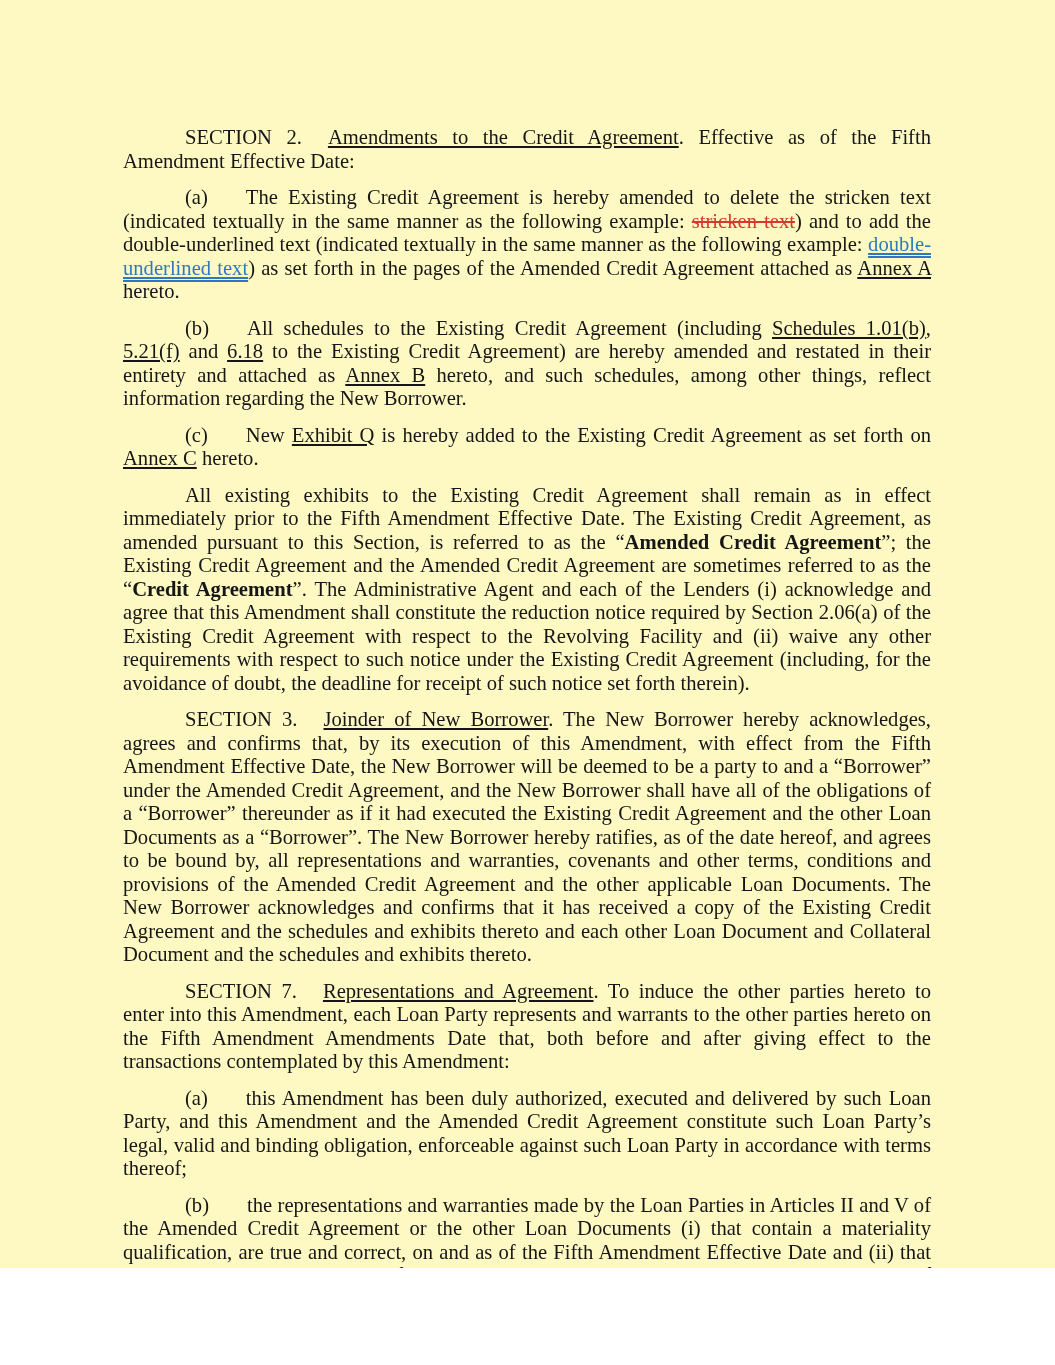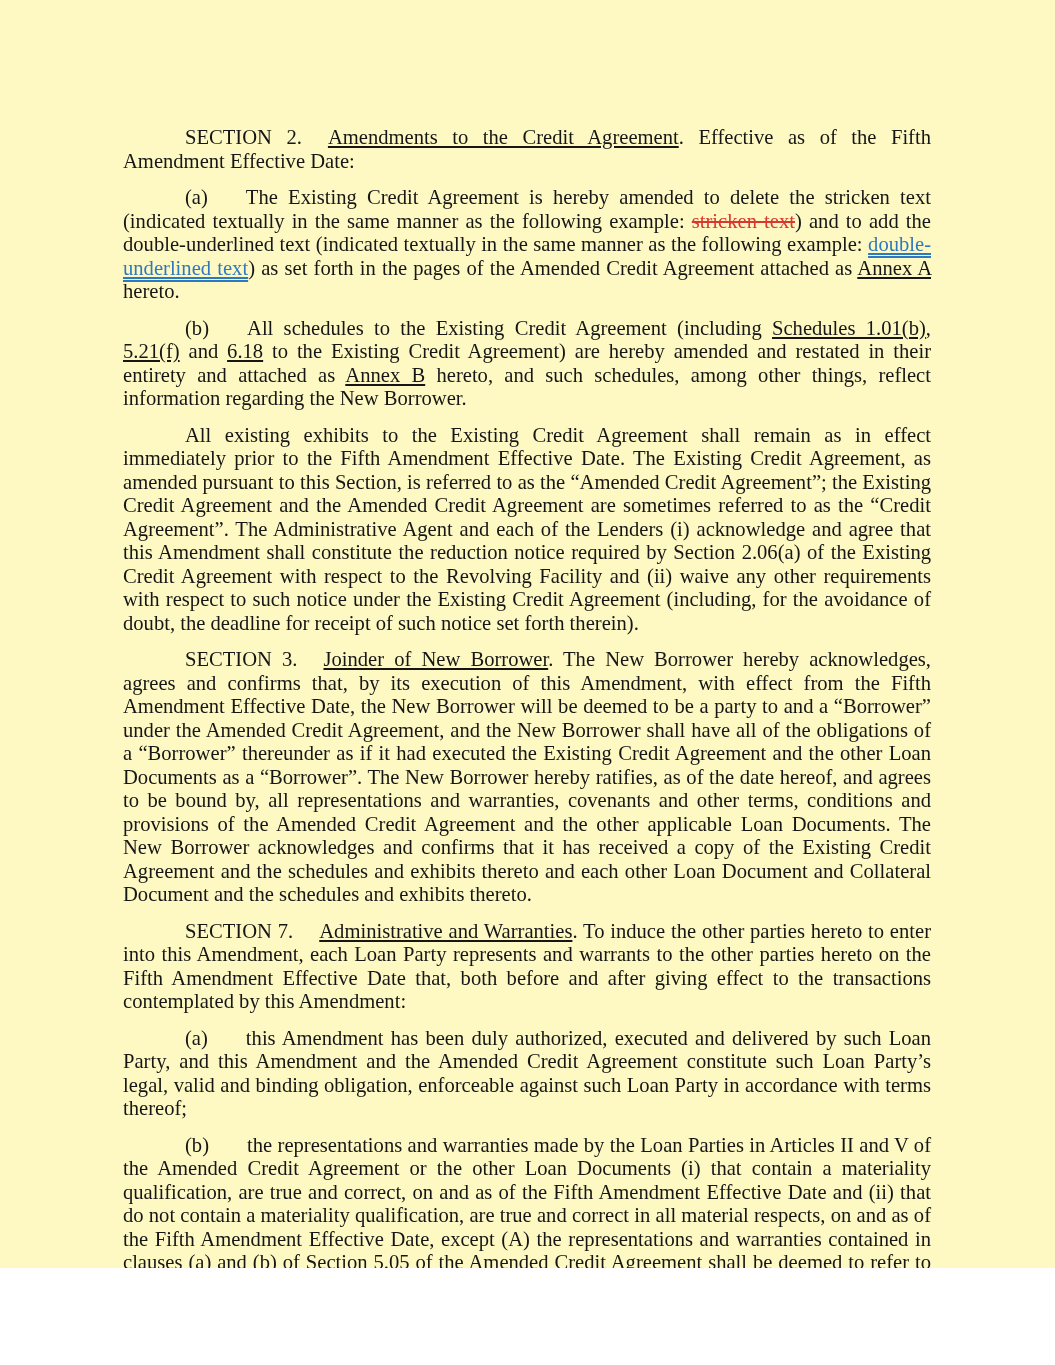"(c) New Exhibit Q is" p { html: none -> <p><span>(c)</span><span></span><span>New </span><span>Exhibit Q</span><span> is hereby added to the Existing Credit Agreement as set forth on </span><span>Annex C</span><span> hereto.</span></p> }
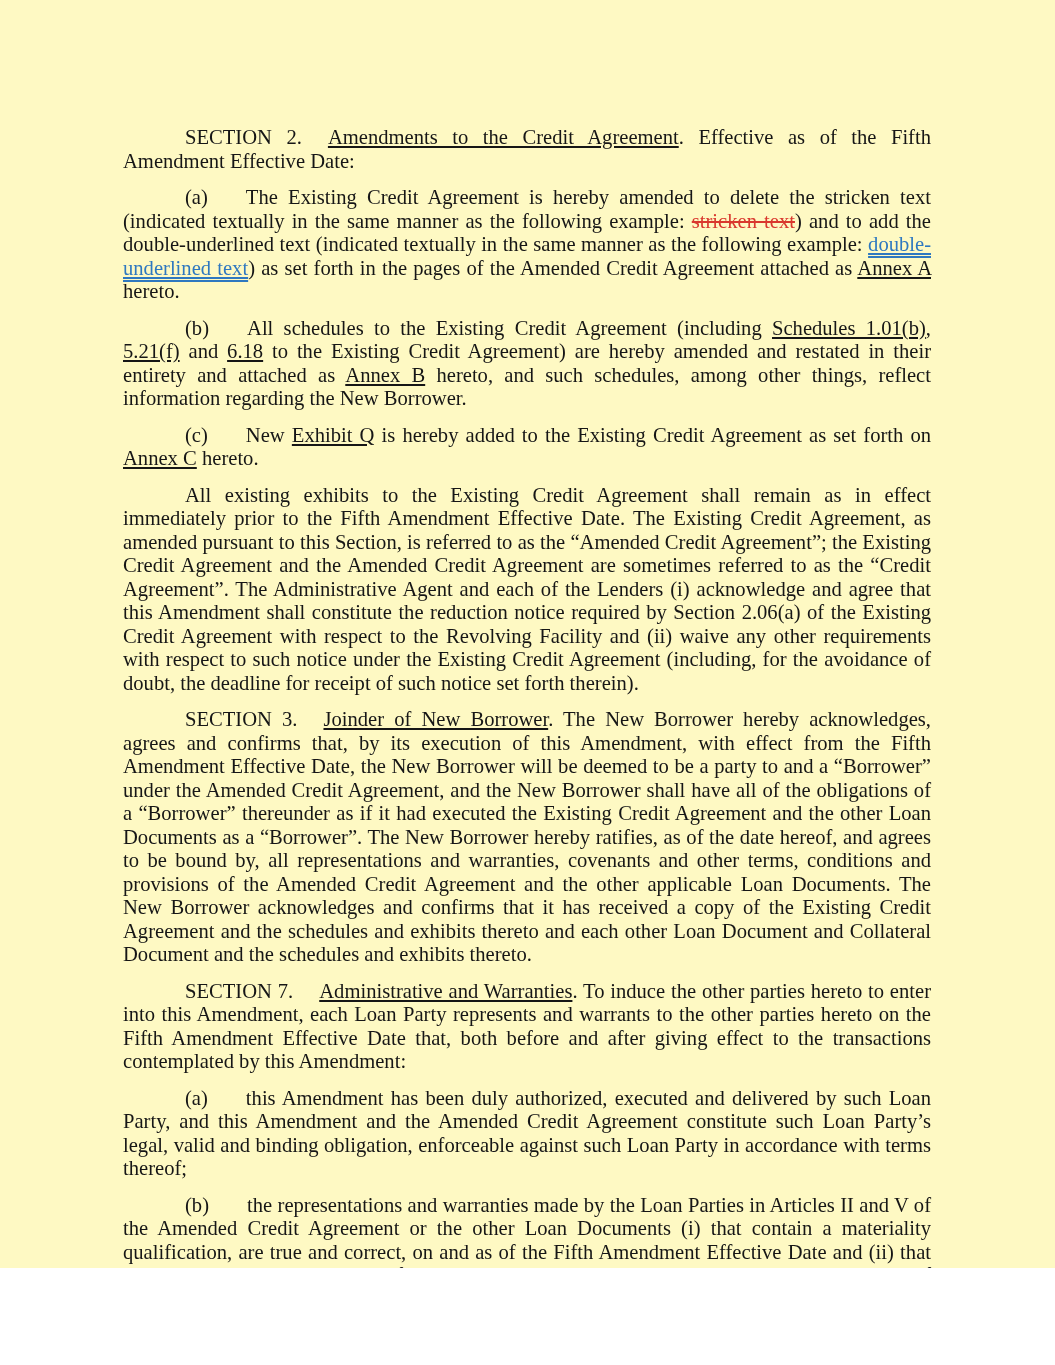"Amended Credit Agreement" .b { font-weight: normal -> bold }
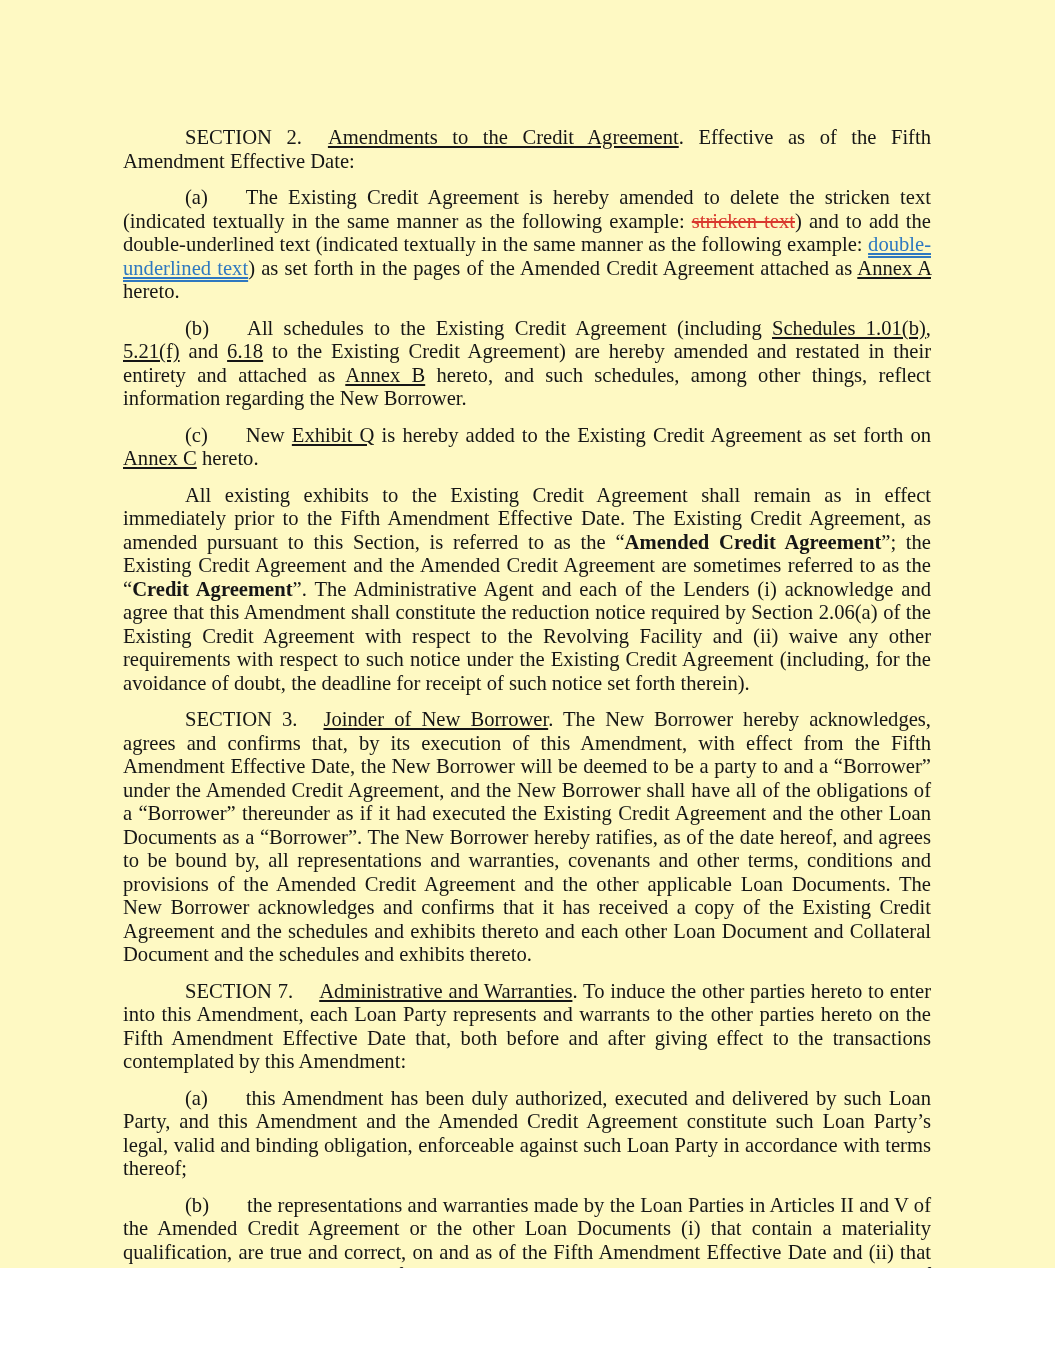"Administrative and Warranties" span.u { text: Administrative and Warranties -> Representations and Agreement }
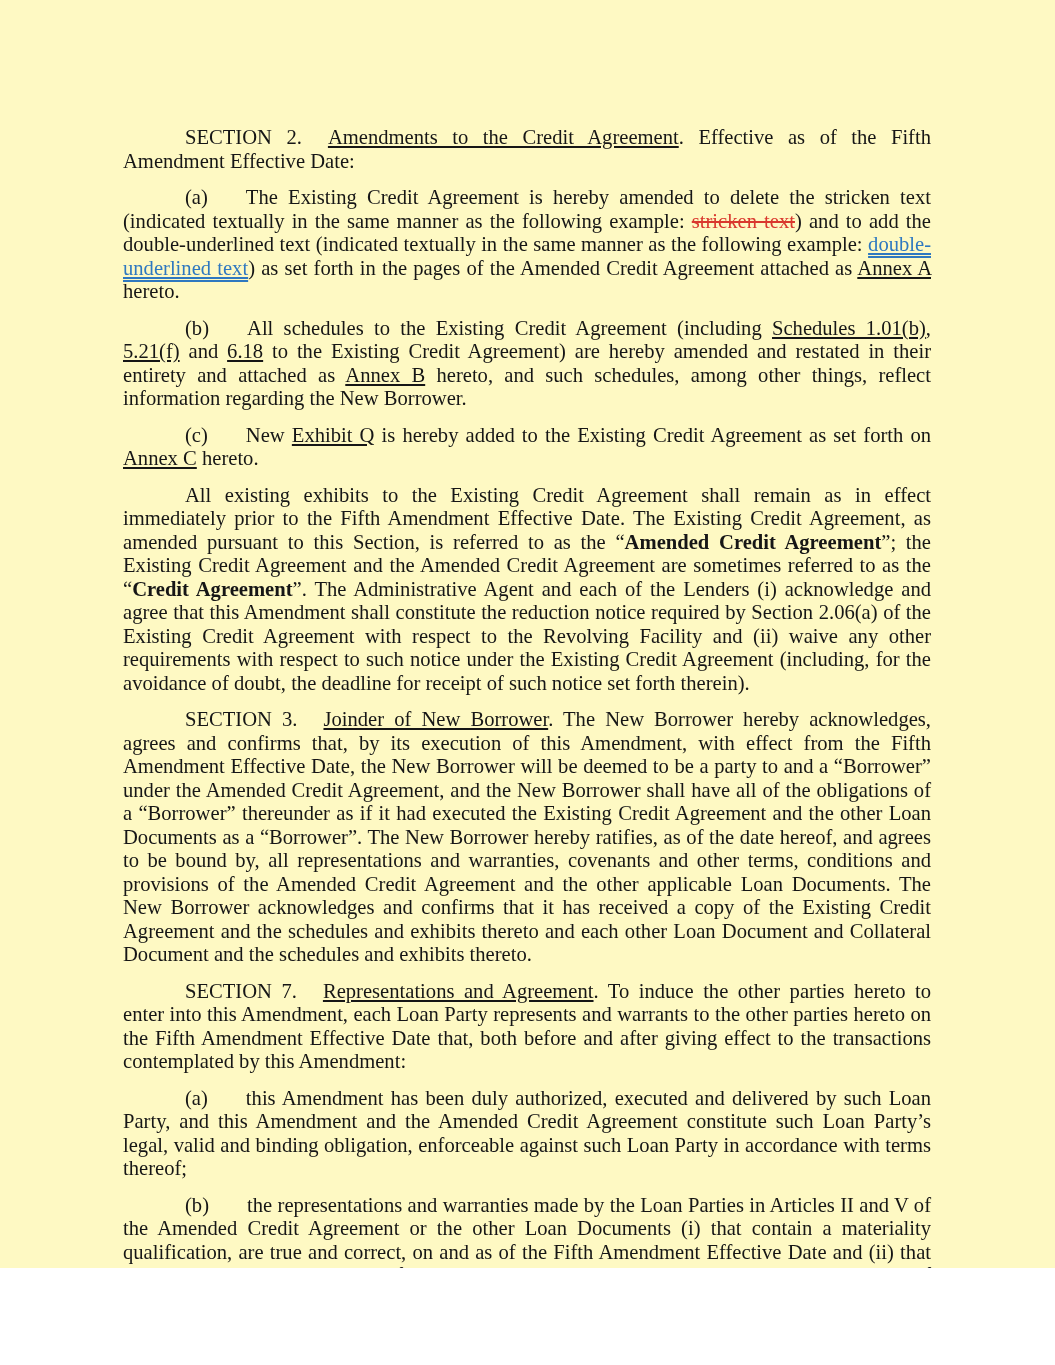". To induce the other" span { text: Effective -> Amendments }
